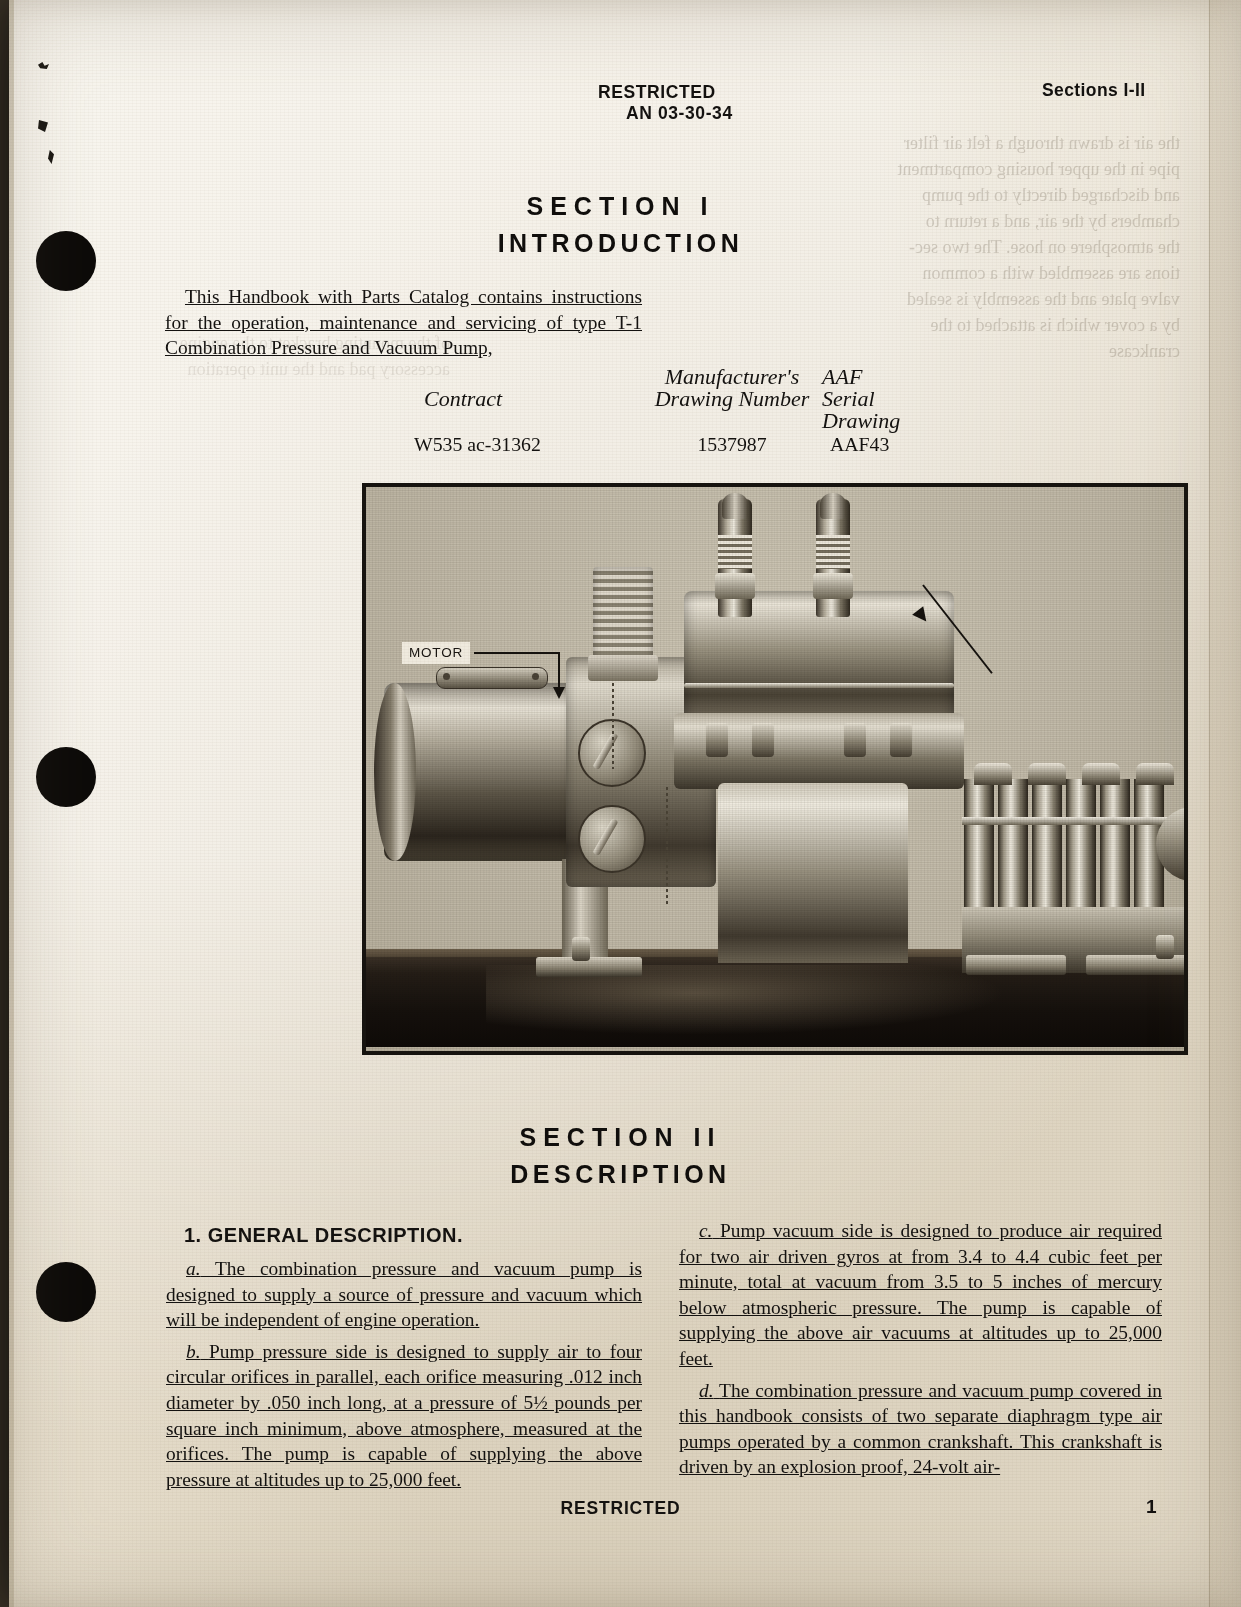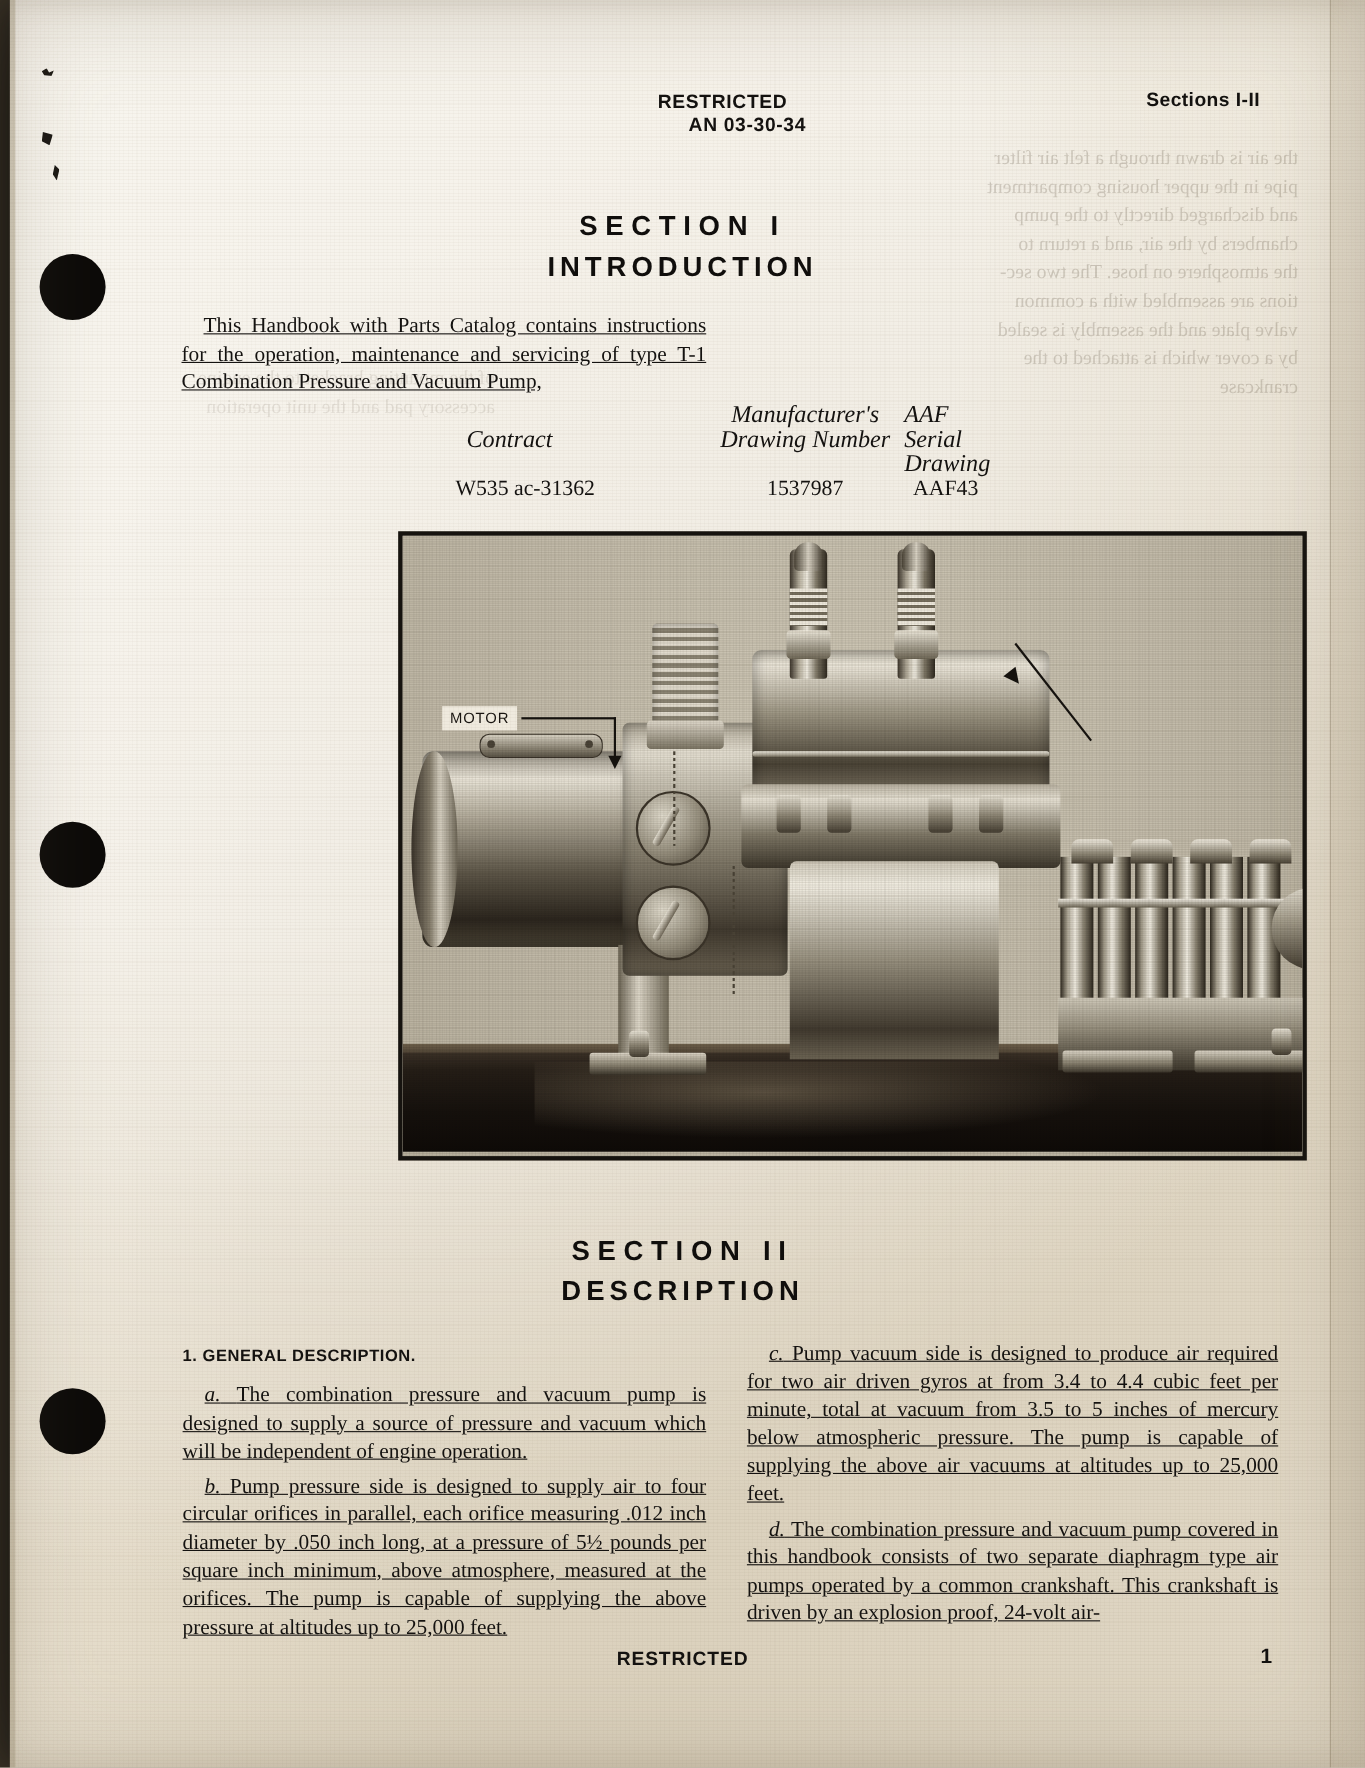"1. GENERAL DESCRIPTION." #gen-head { font-size: 15px -> 20px; left: 166px -> 184px }
